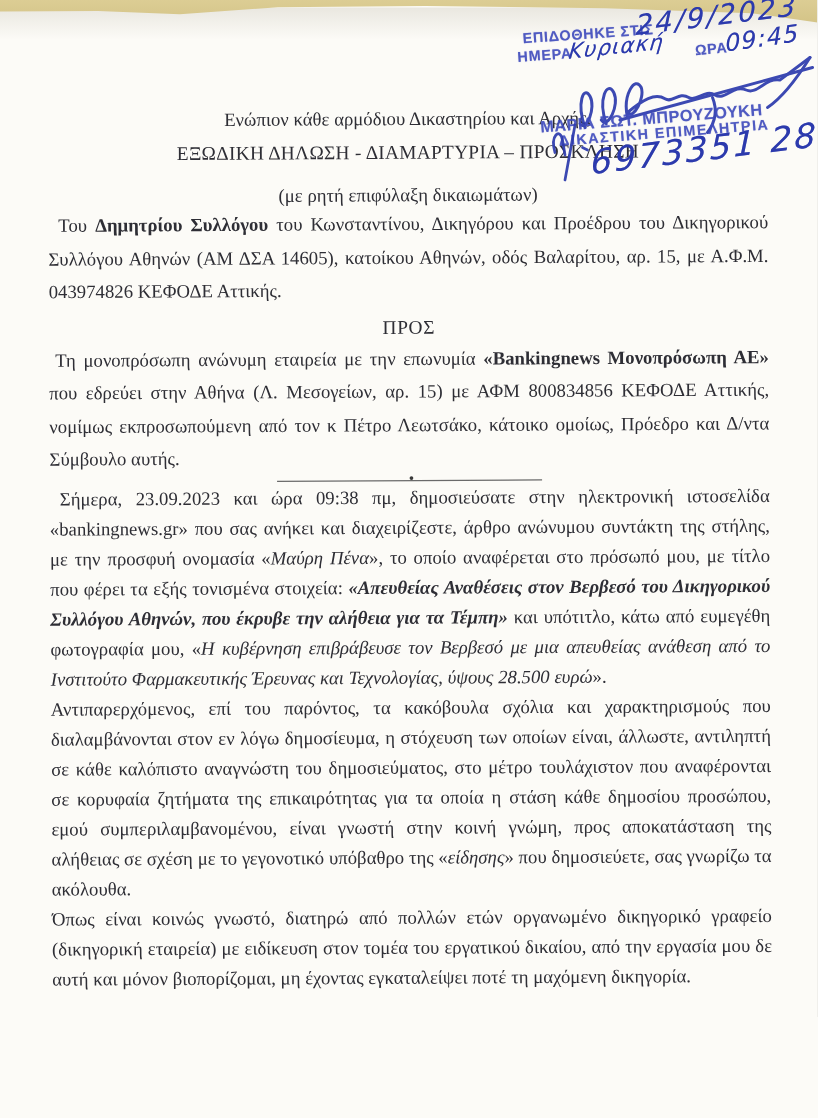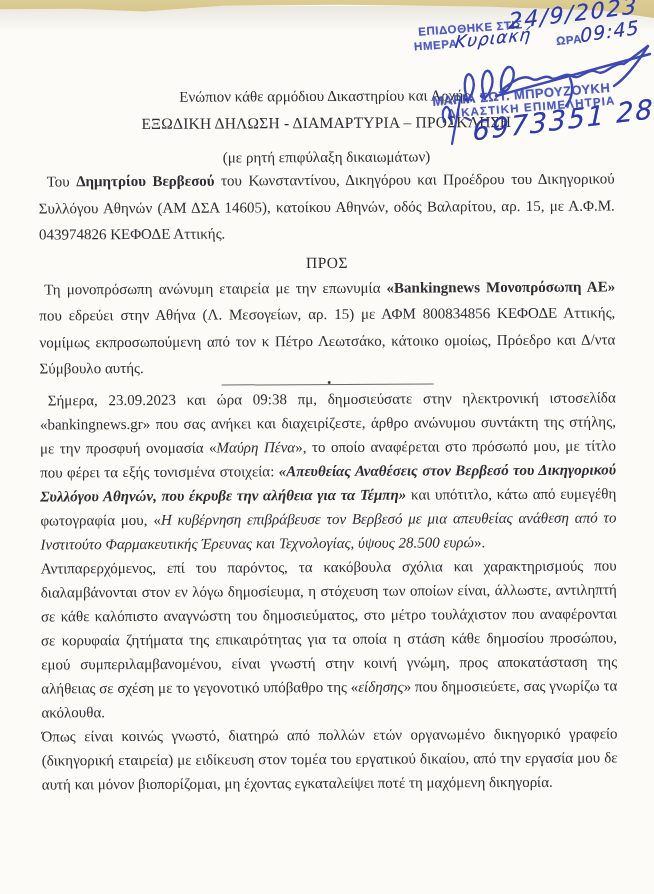"Δημητρίου Βερβεσού" span.b { text: Βερβεσού -> Συλλόγου }
